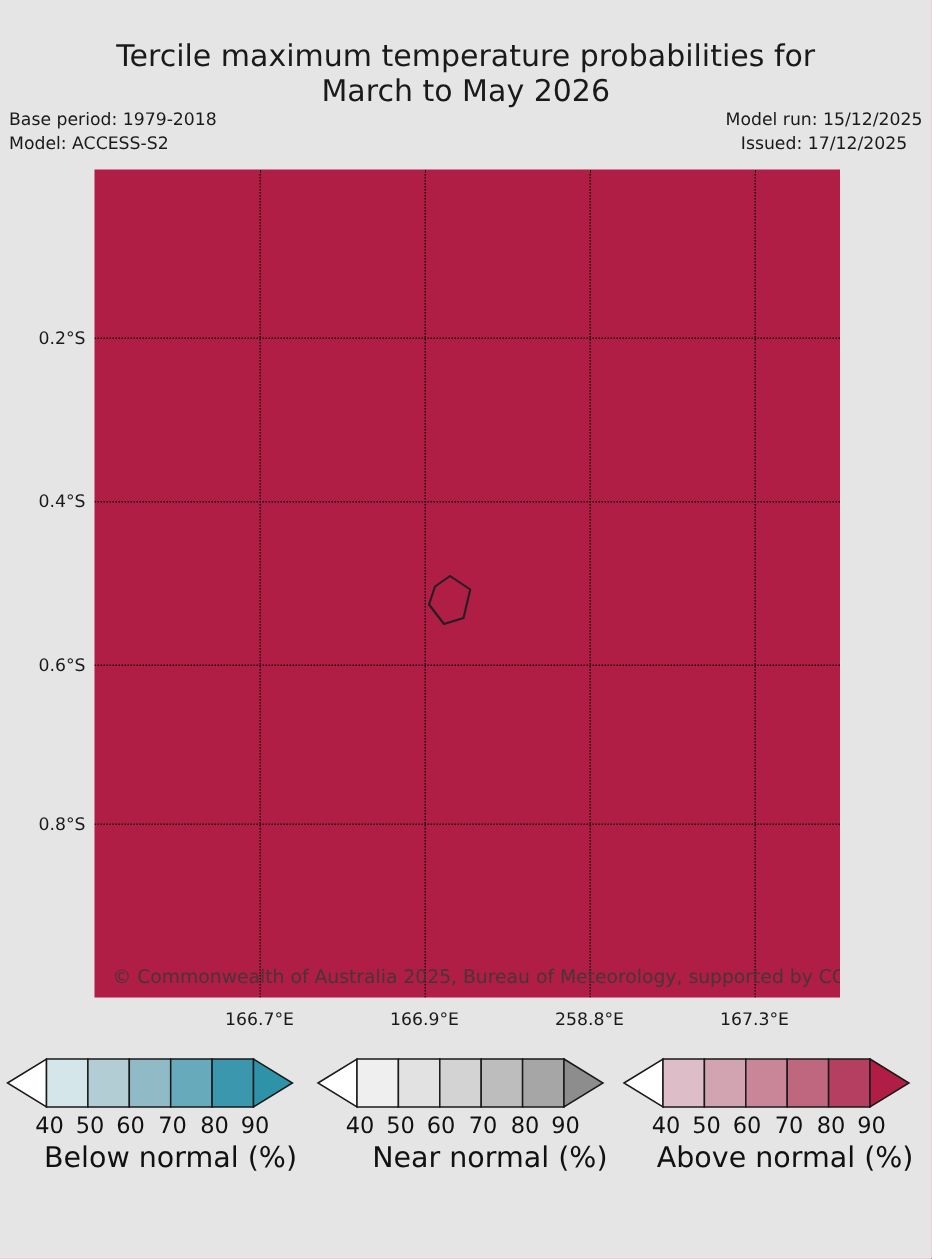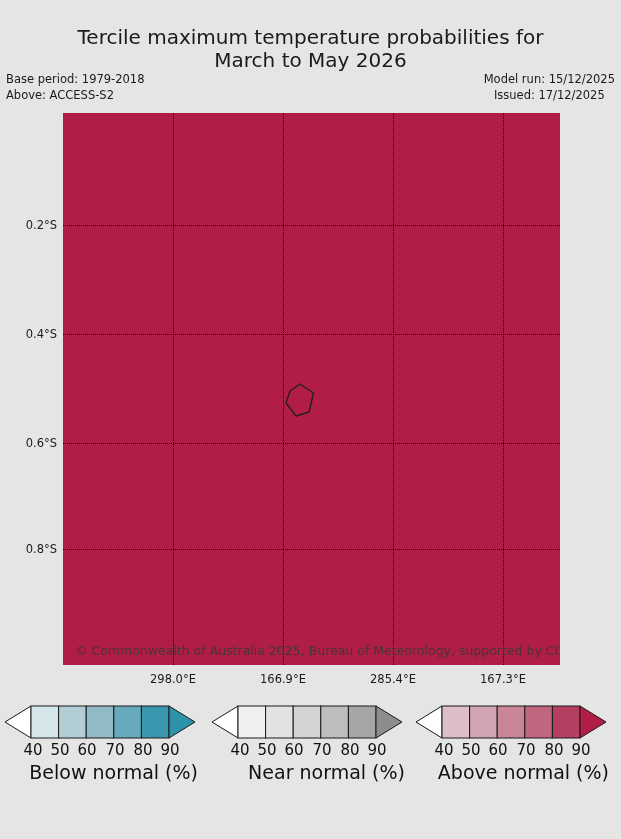"Above: ACCESS-S2" div { text: Above -> Model }
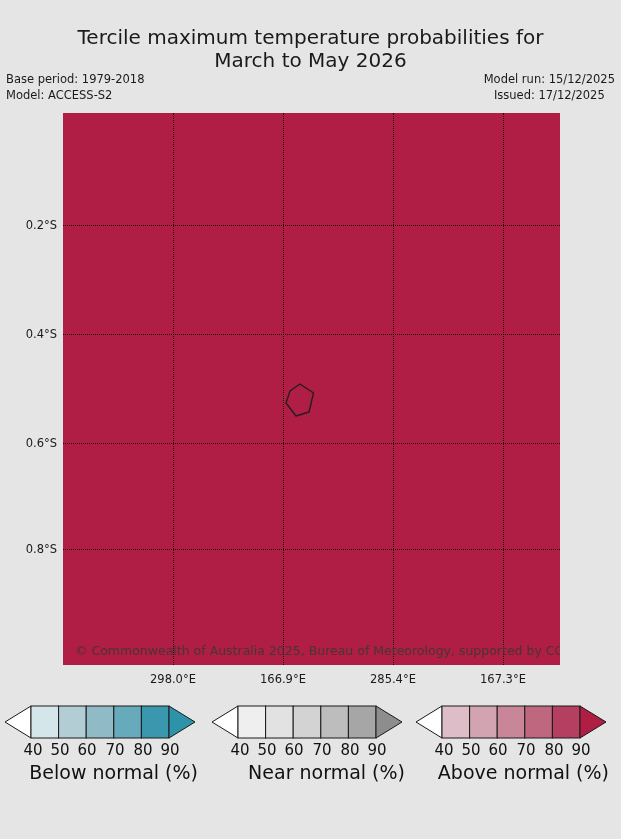"298.0°E" div.xtick { text: 298.0 -> 166.7 }
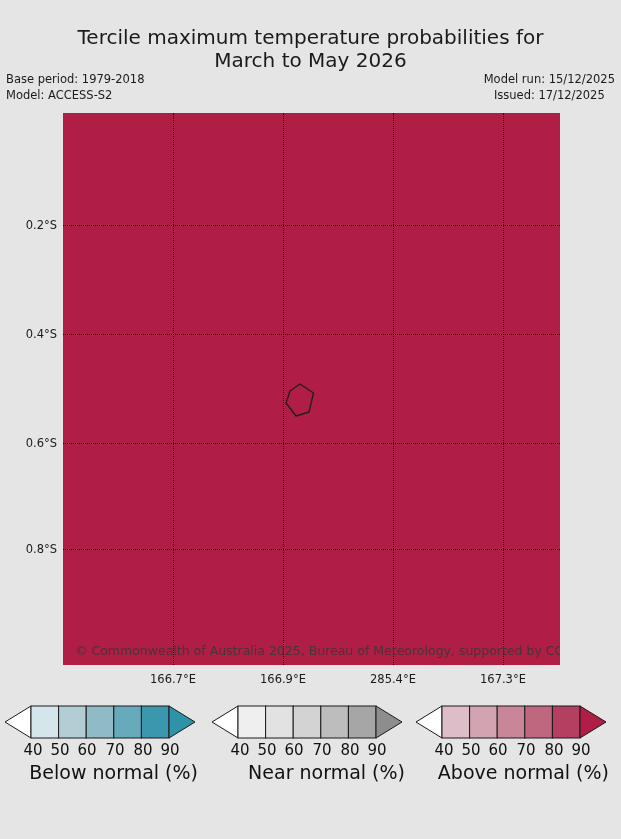"285.4°E" div.xtick { text: 285.4 -> 258.8 }
